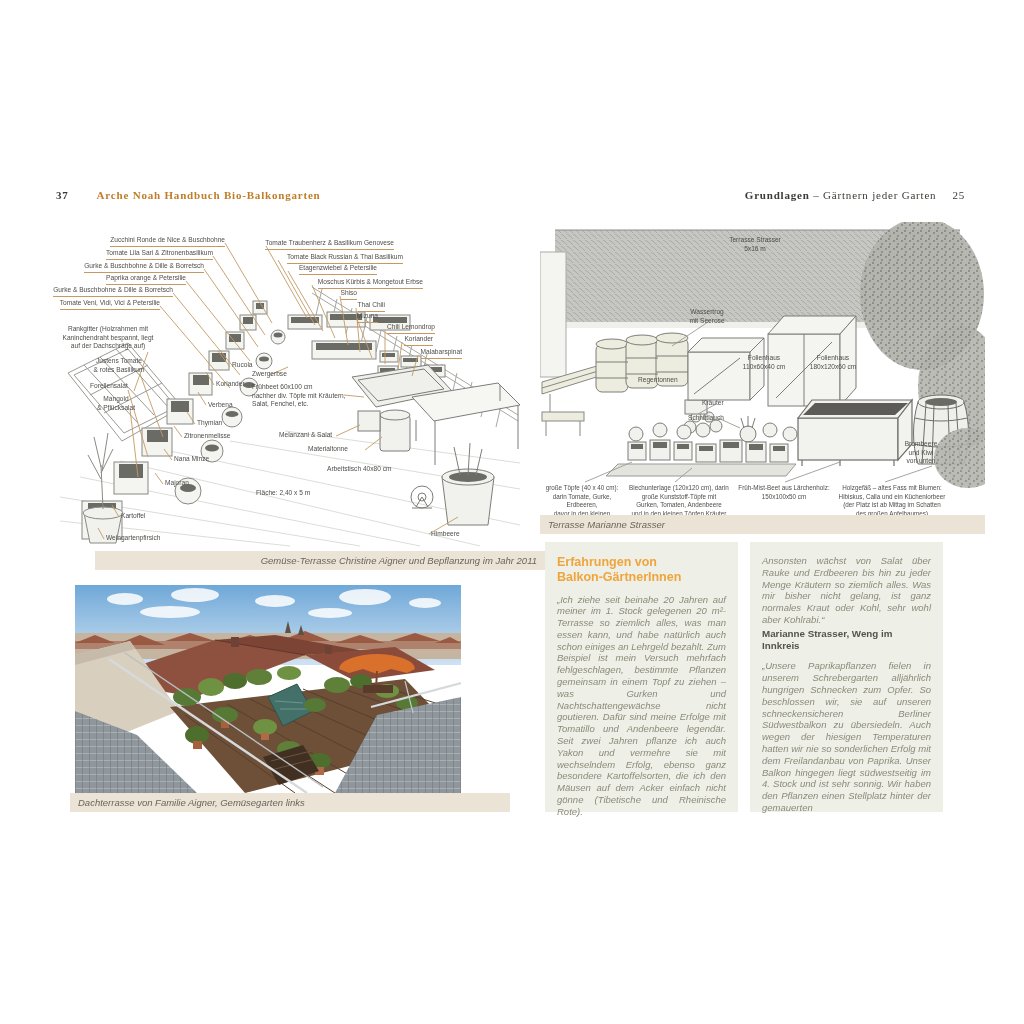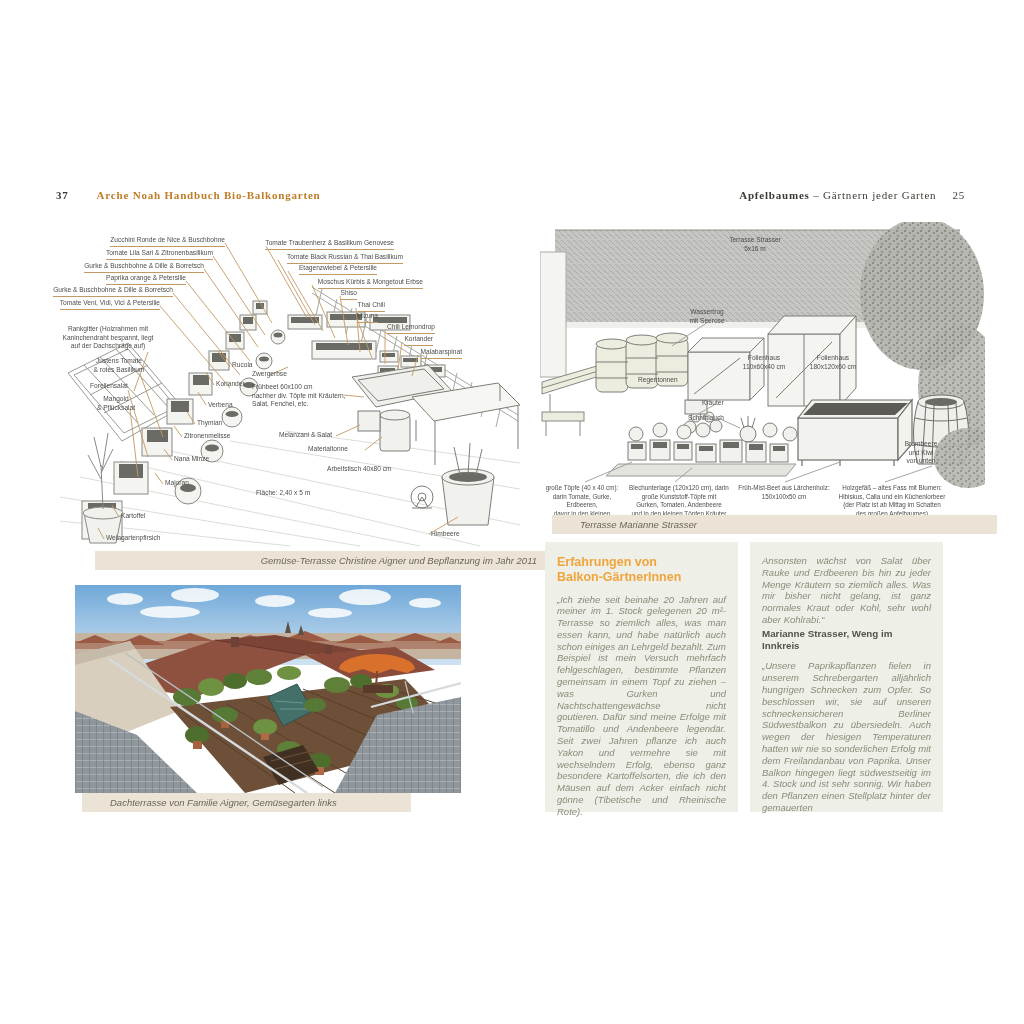"Apfelbaumes" span.sect-bold { text: Apfelbaumes -> Grundlagen }
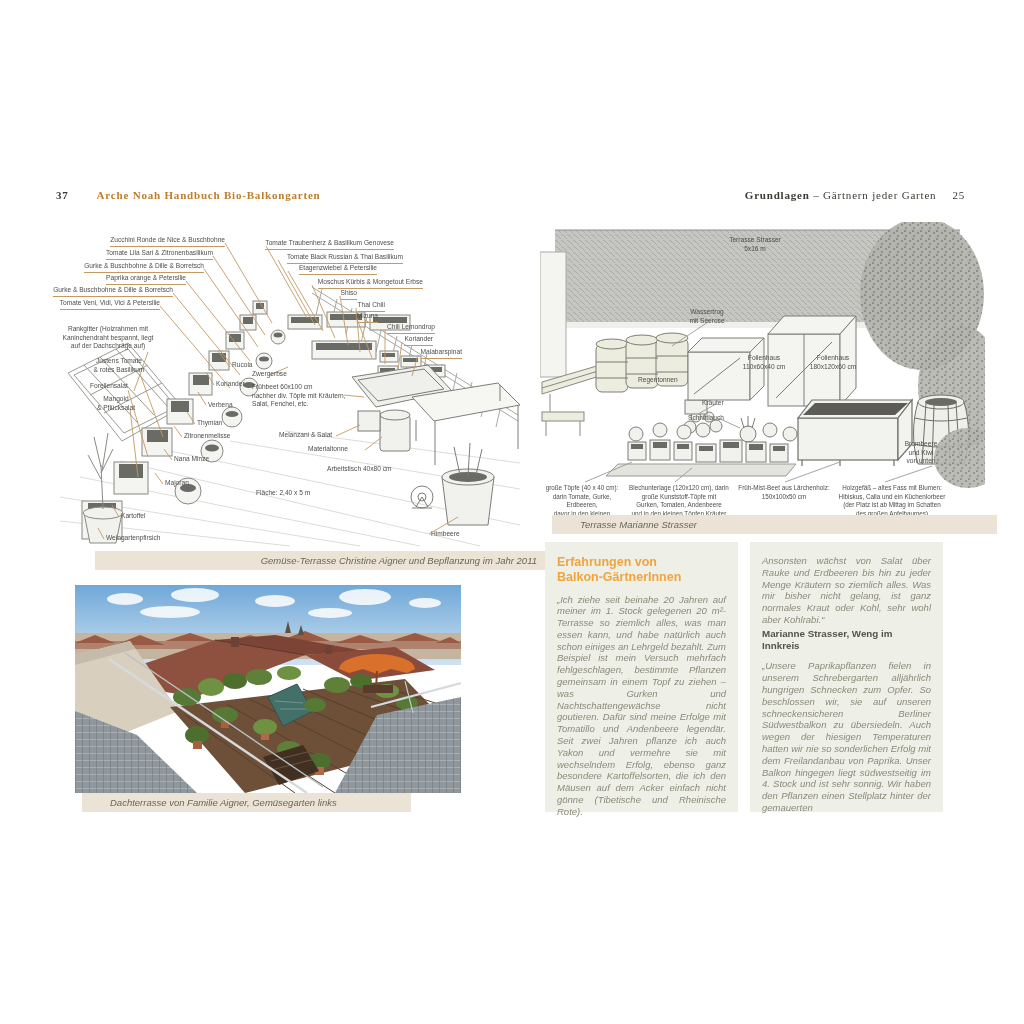"Terrasse Marianne Strasser" .cap-l { margin-left: 12px -> none; padding-left: 28px -> 8px }
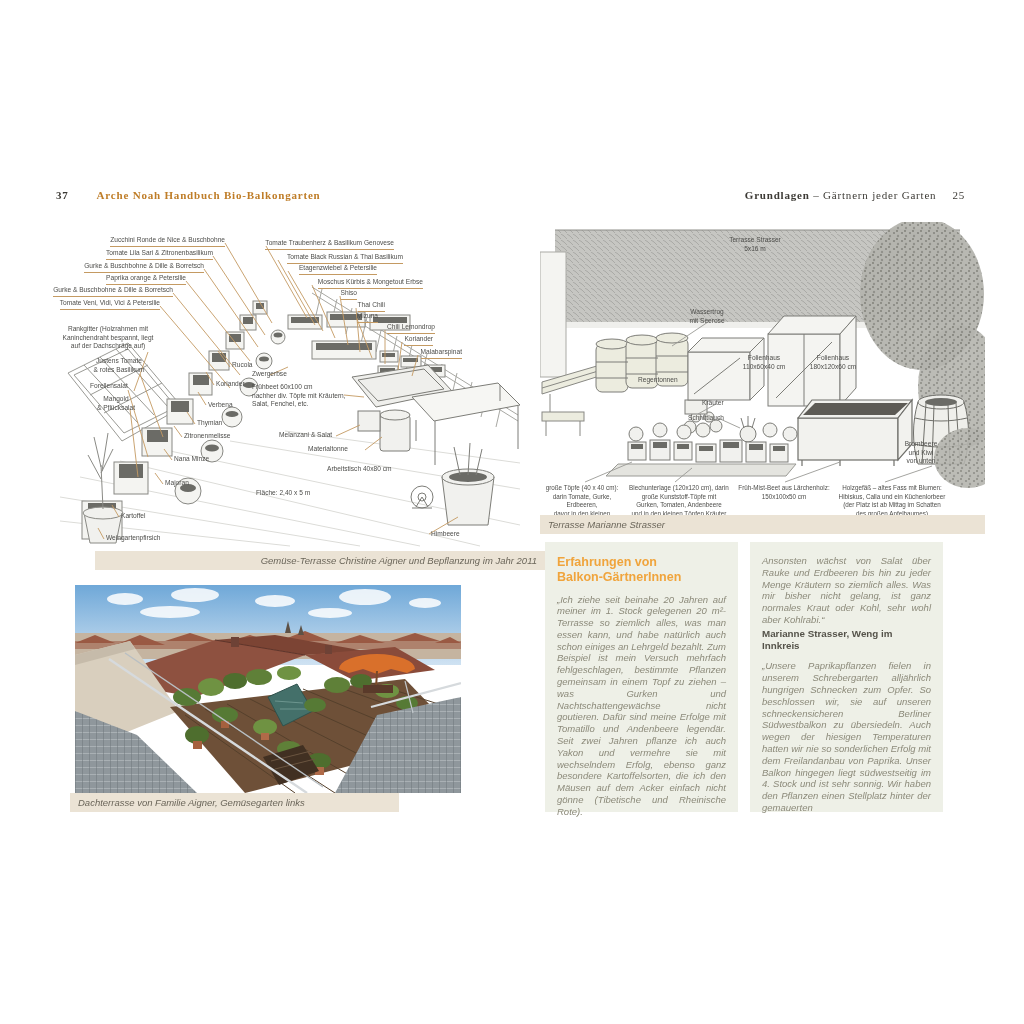"Dachterrasse von Familie Aigner," div.cap { width: 329px -> 440px }
